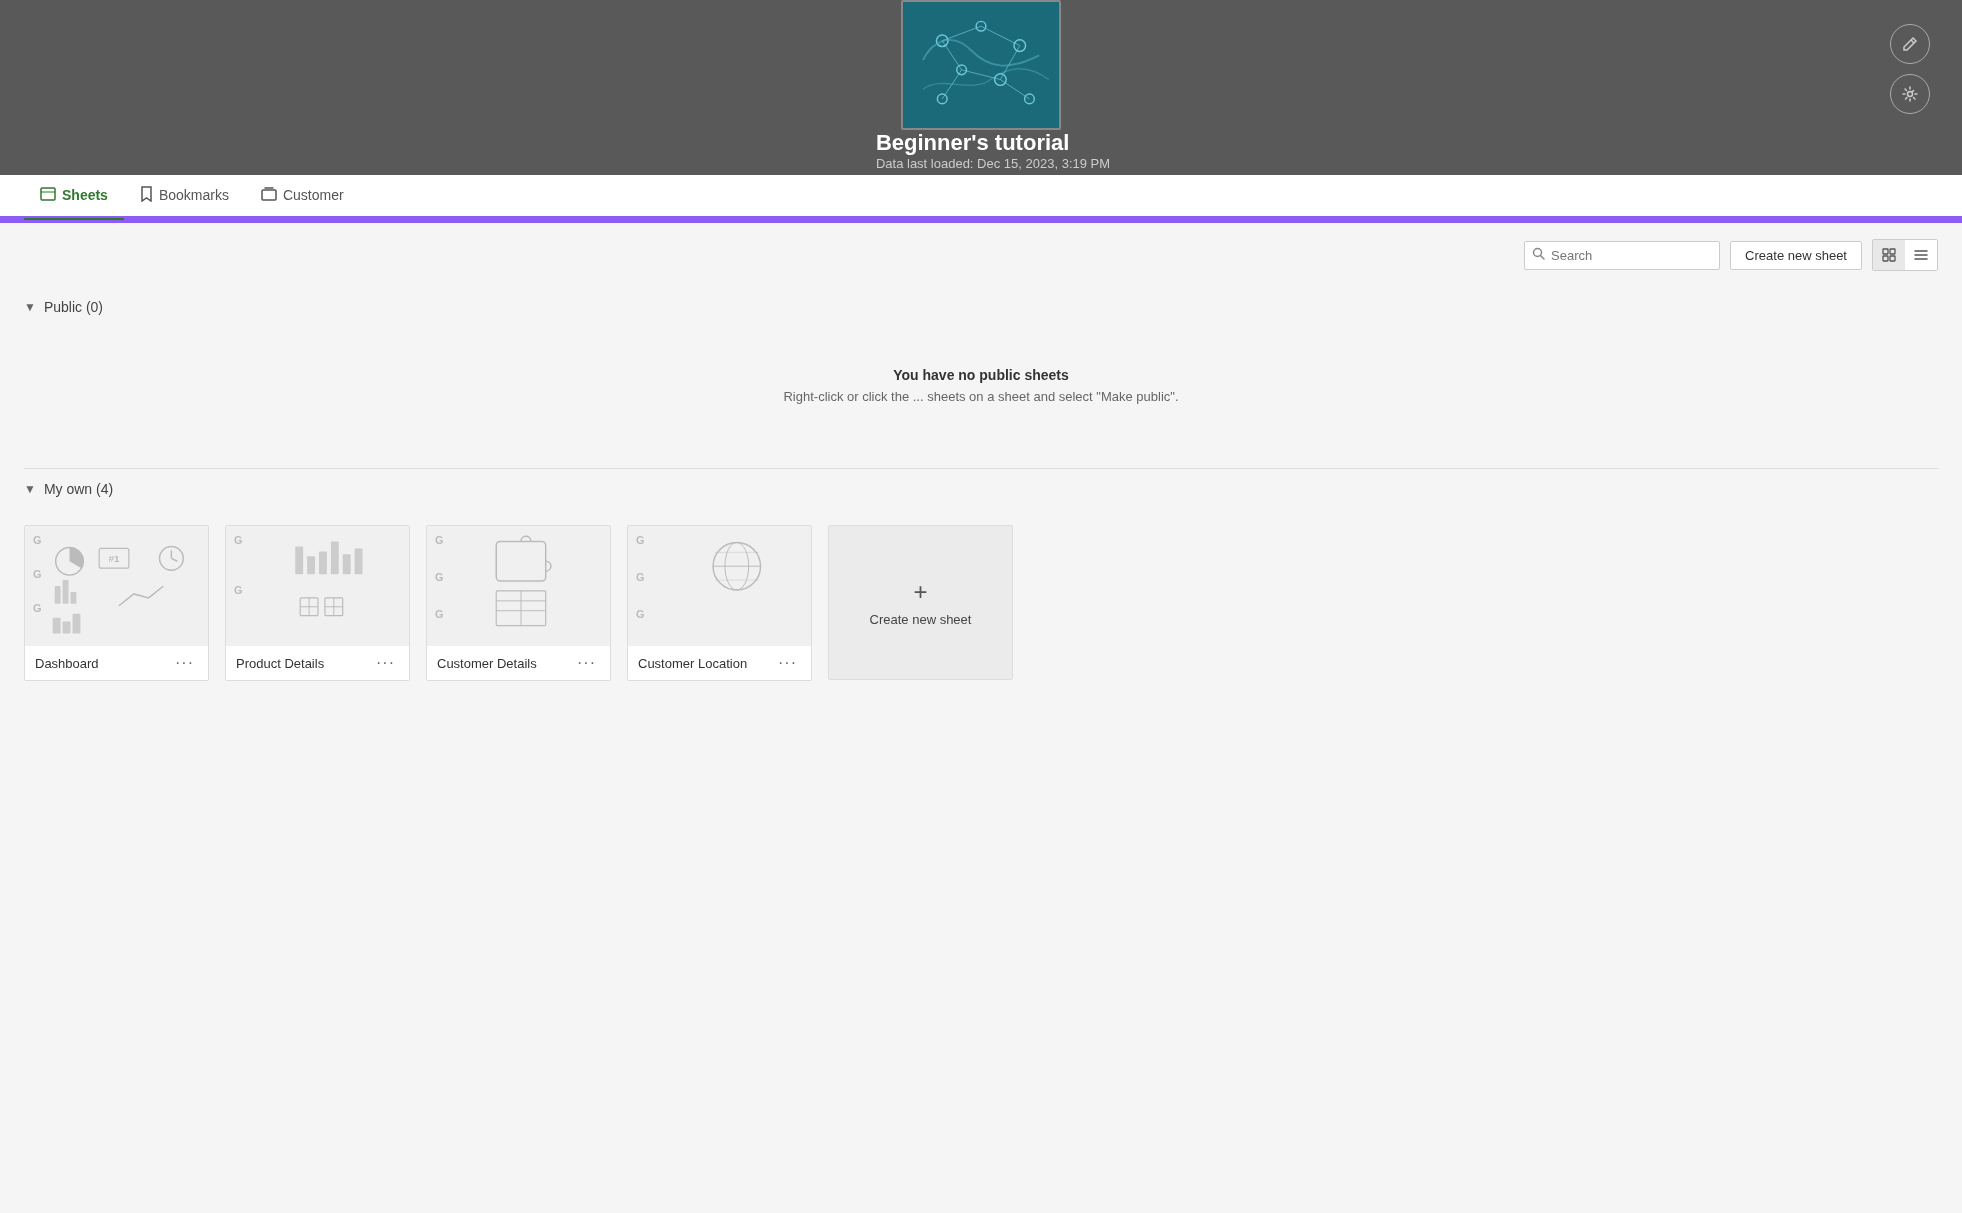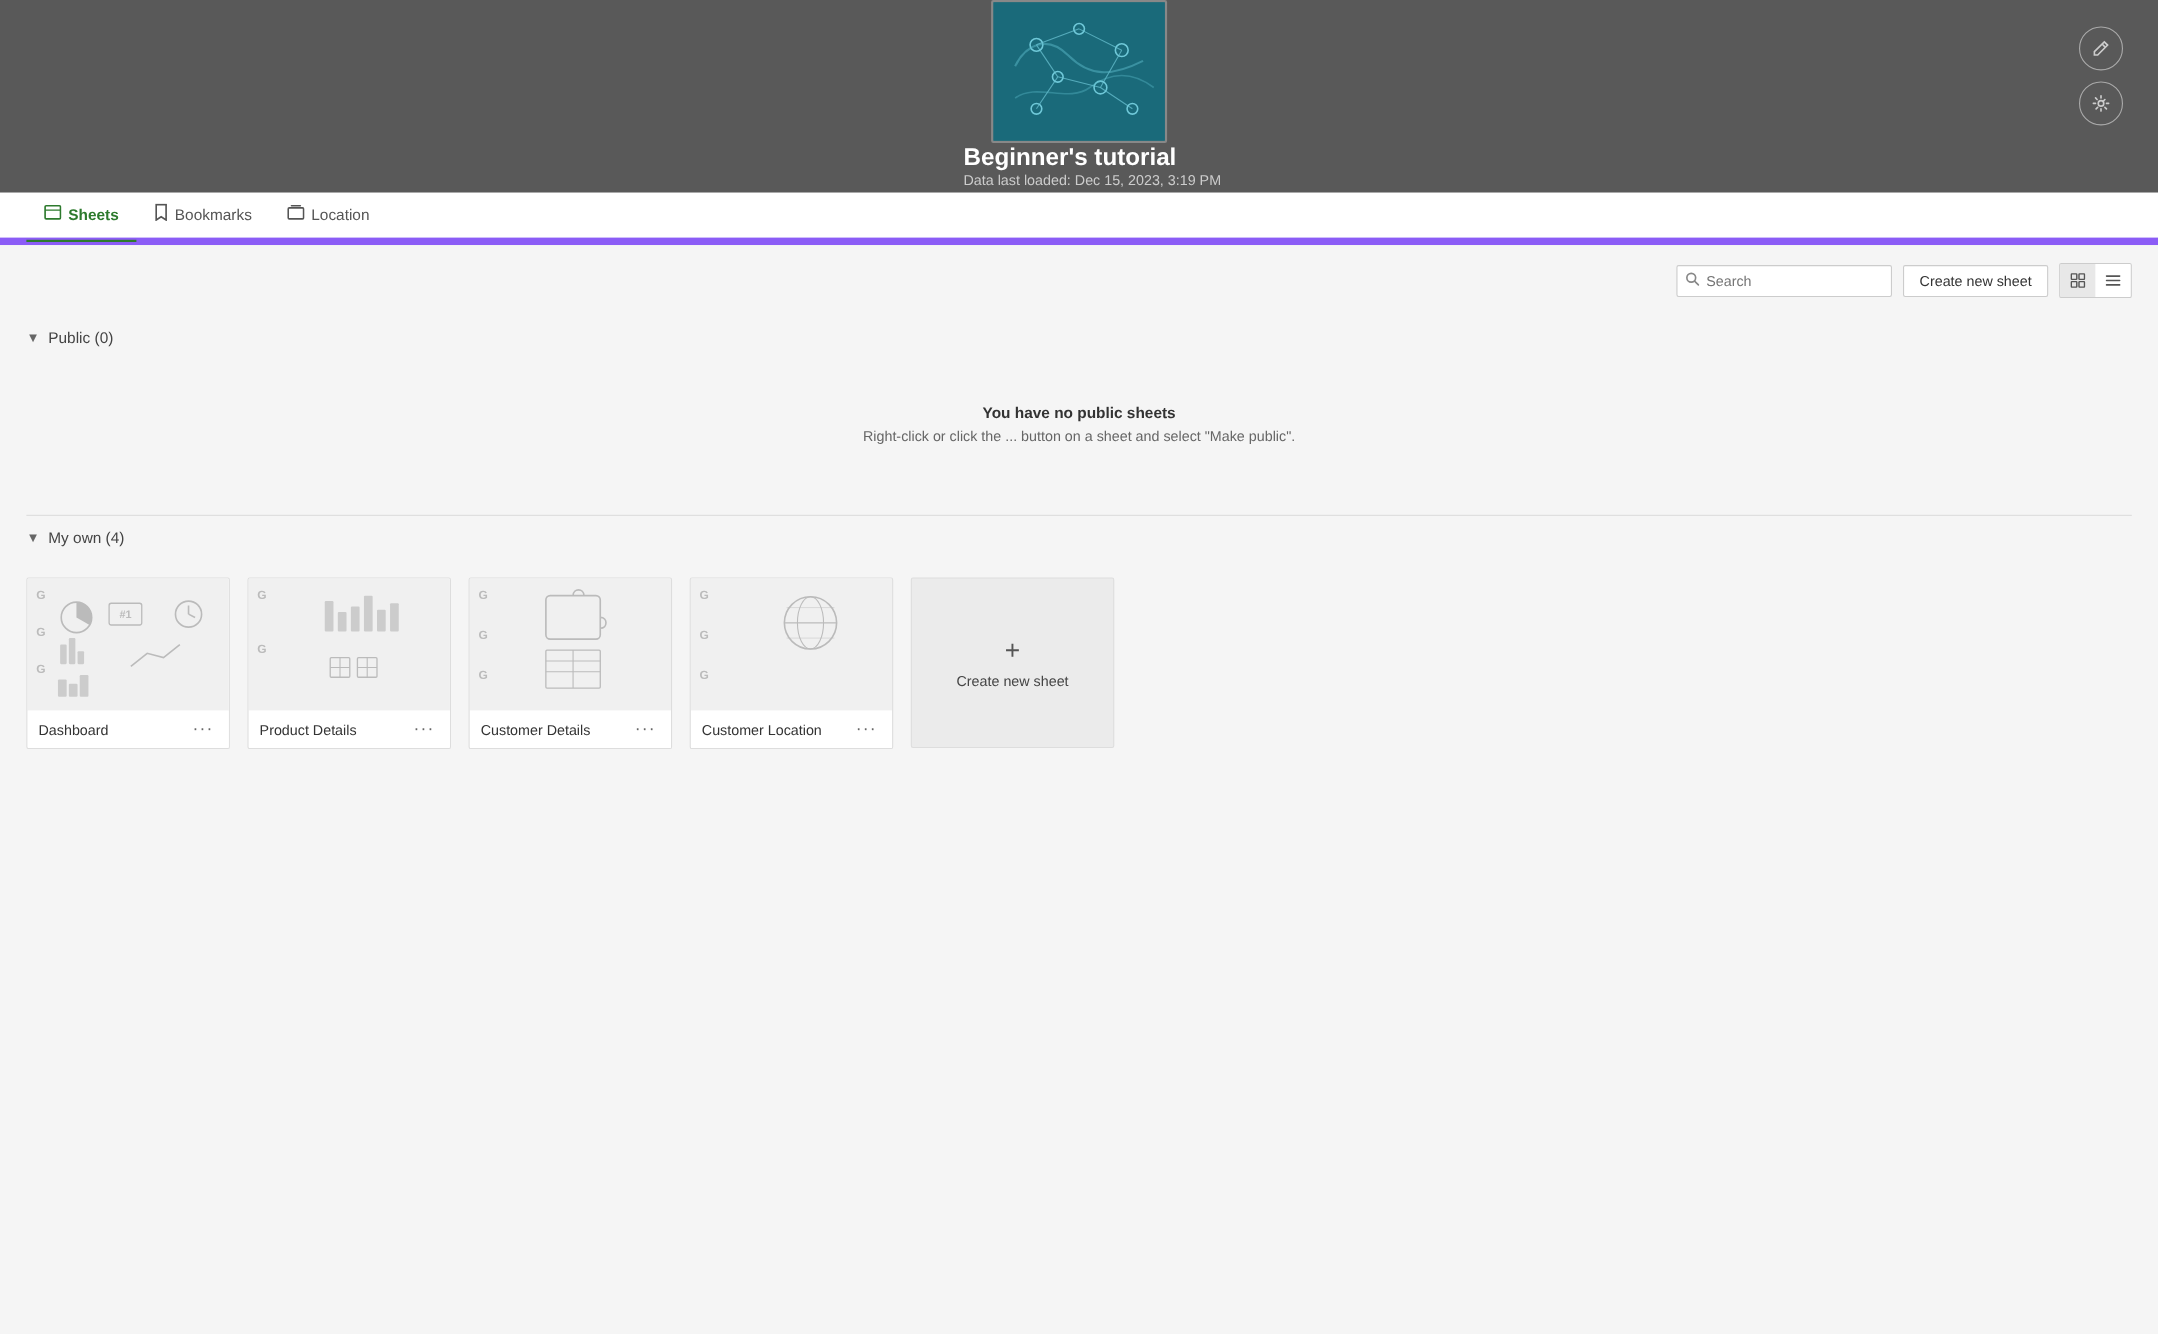"Location" span { text: Location -> Customer }
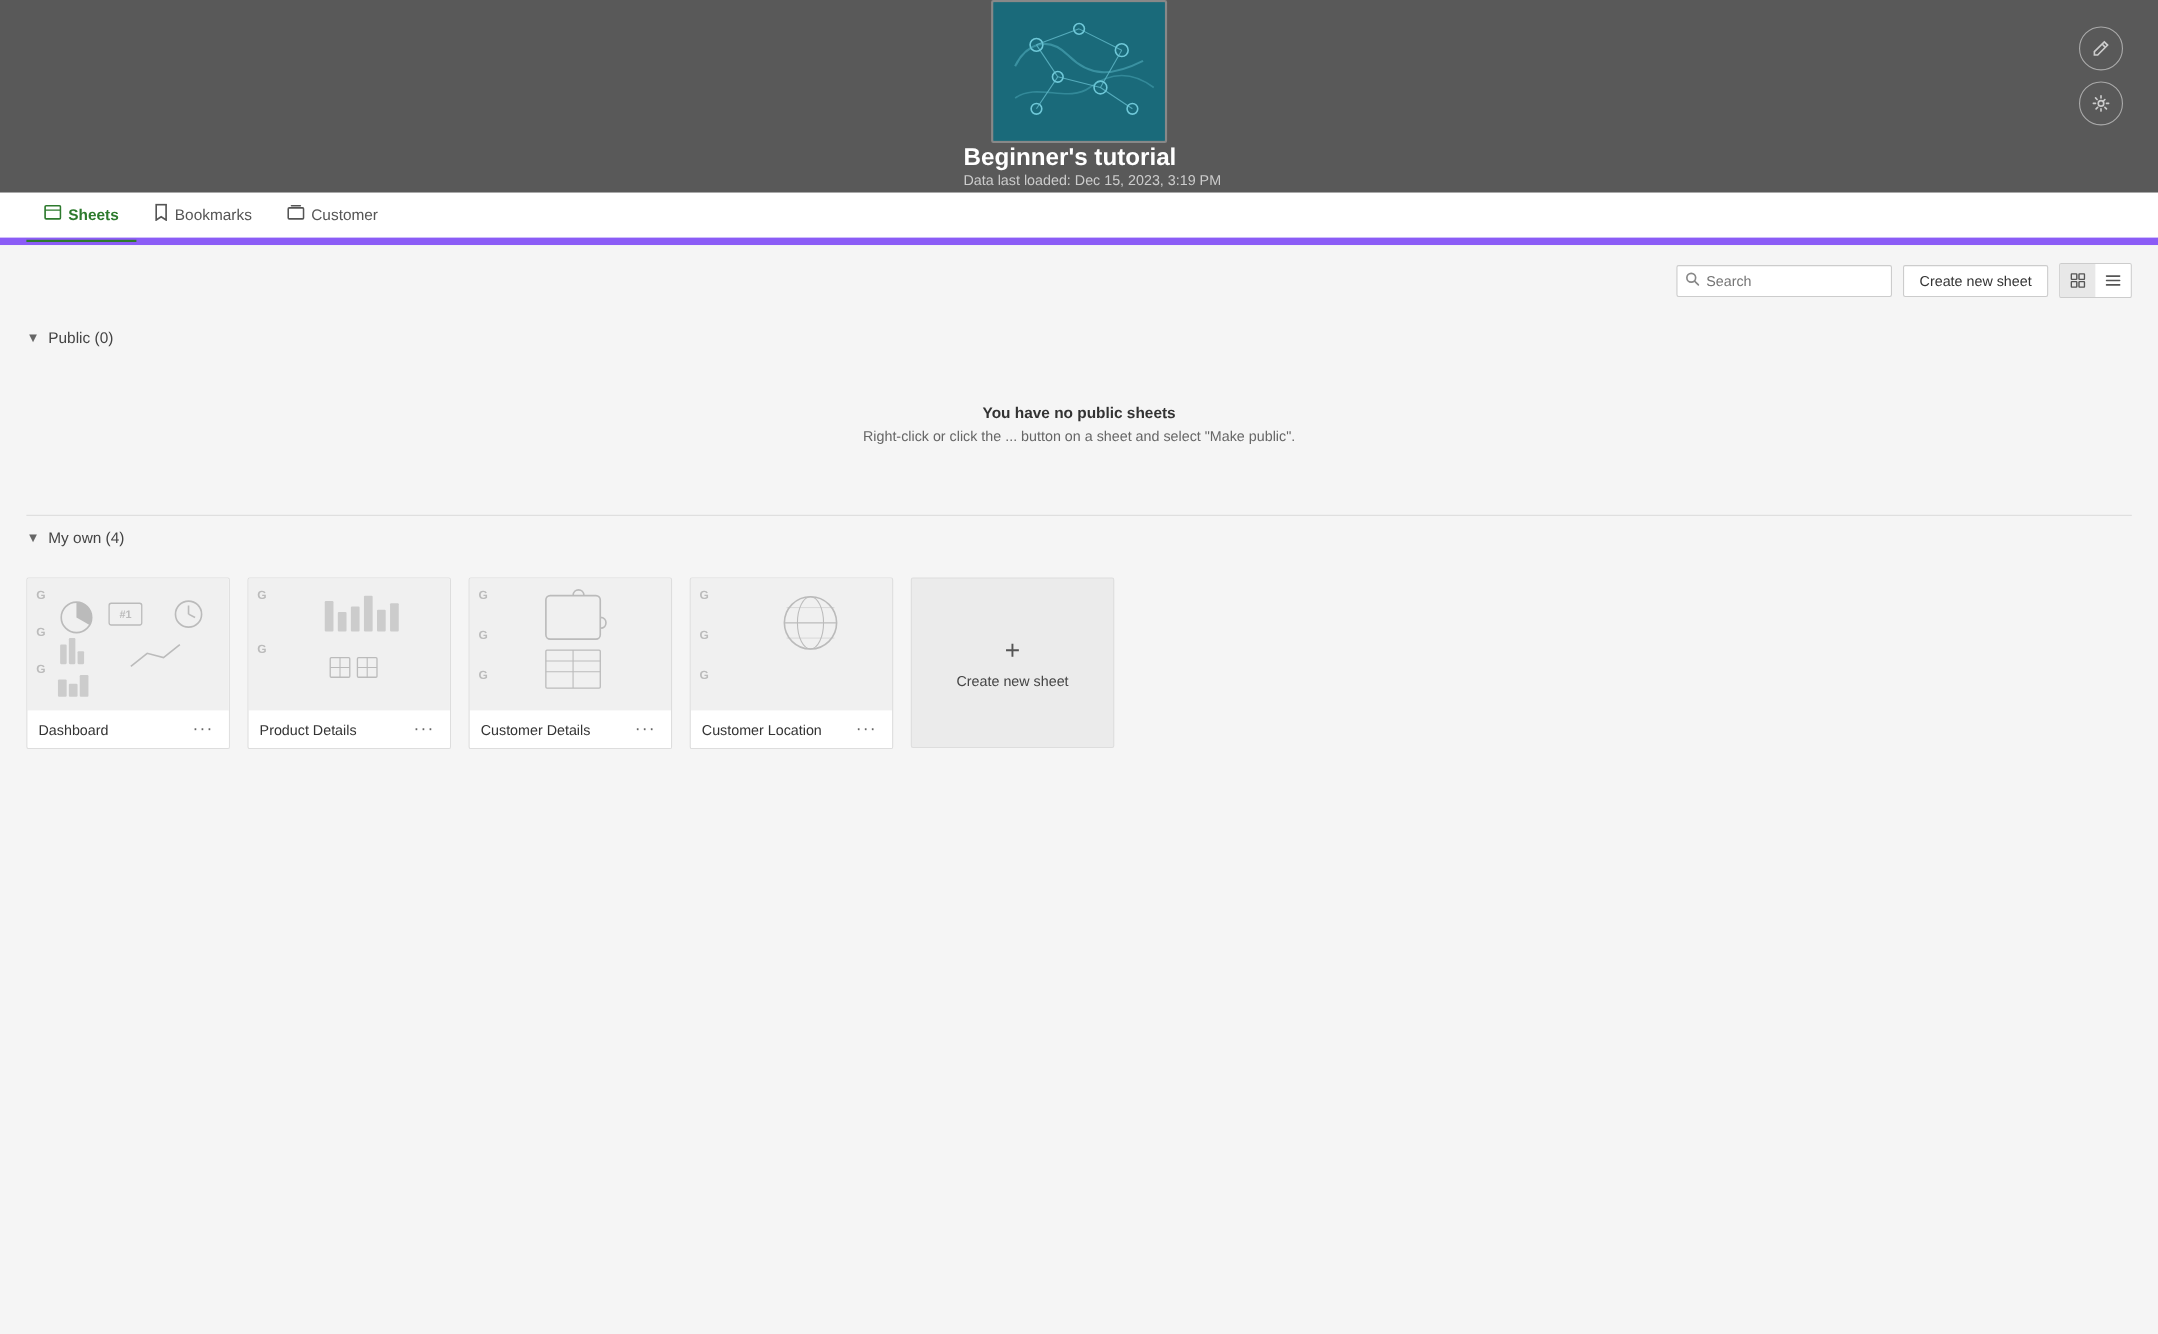"Right-click or click the ..." div.em-sub { text: button -> sheets }
